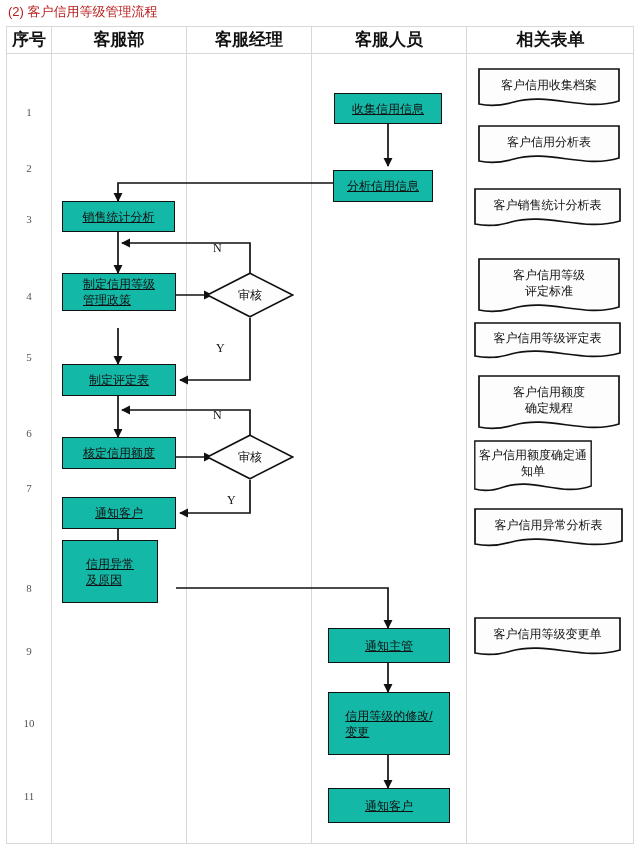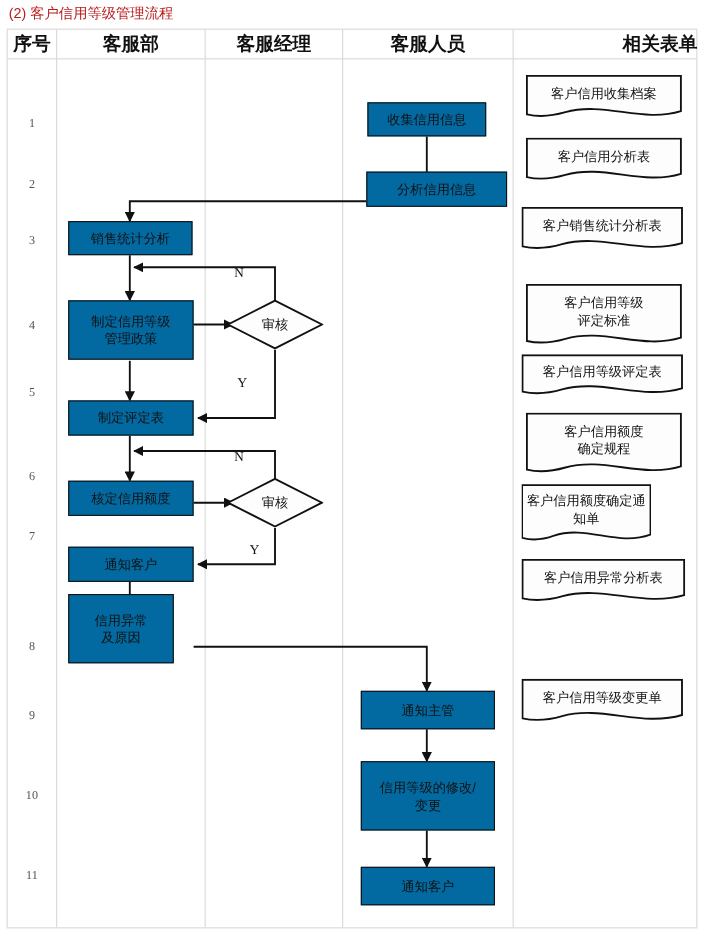"相关表单" div.col-head { text-align: right -> none }
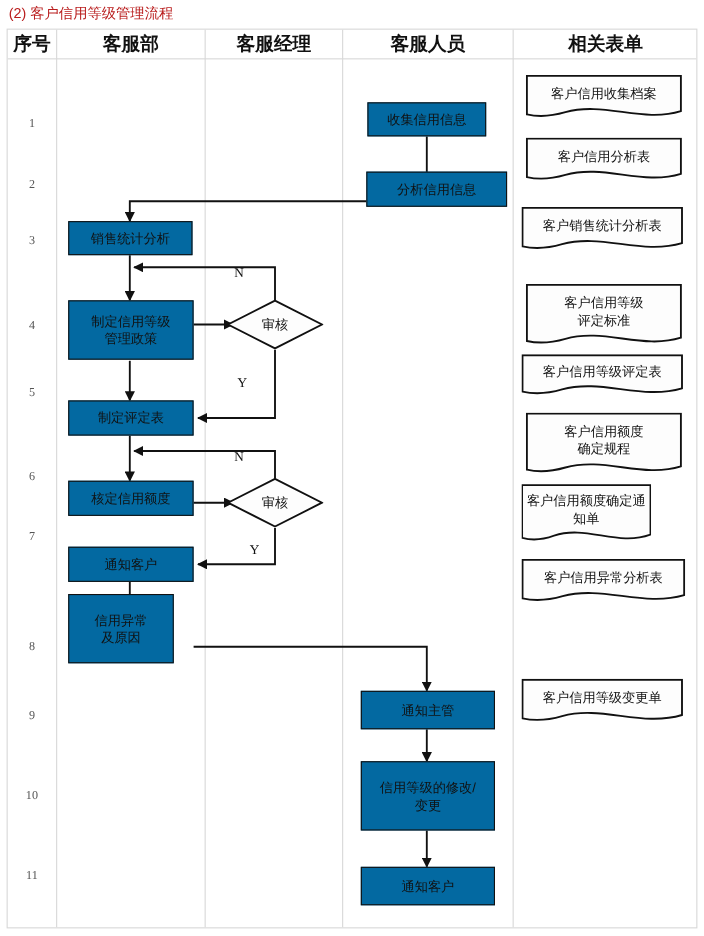"收集信用信息" .node { background: #0369a1 -> #14b8a6; text-align: center -> none; text-decoration: none -> underline }
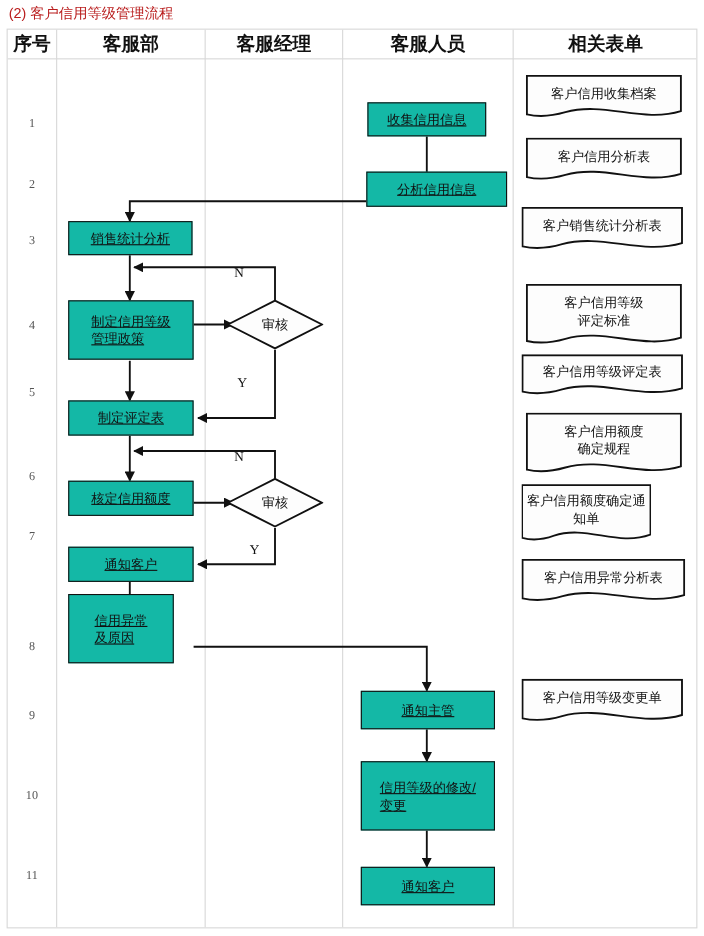"分析信用信息" div.node { top: 156px -> 170px; width: 128px -> 100px }
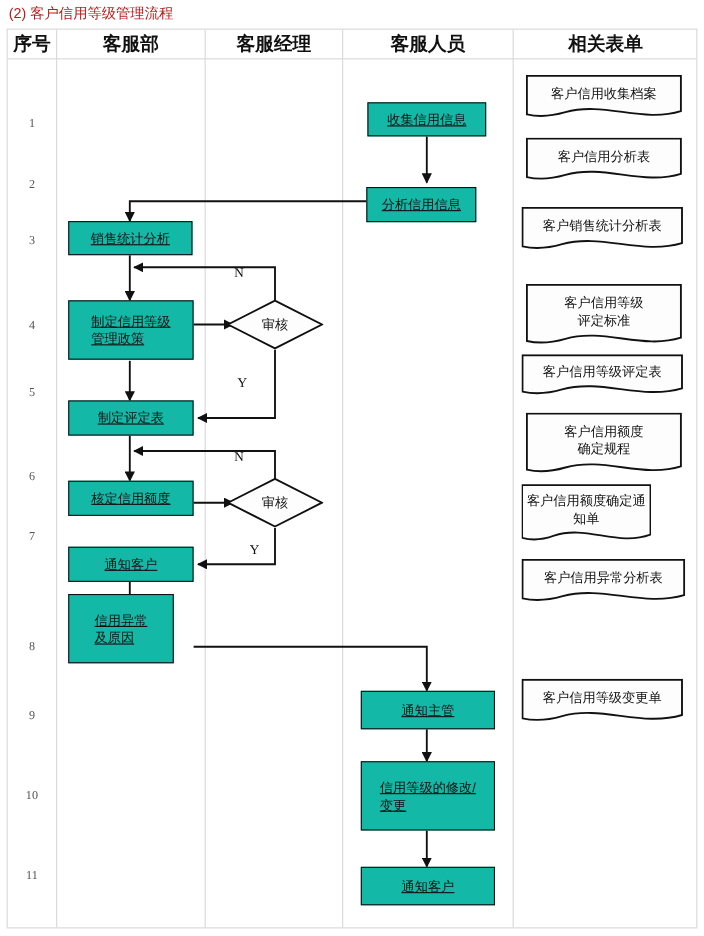"制定信用等级" div.node { height: 54px -> 38px }
